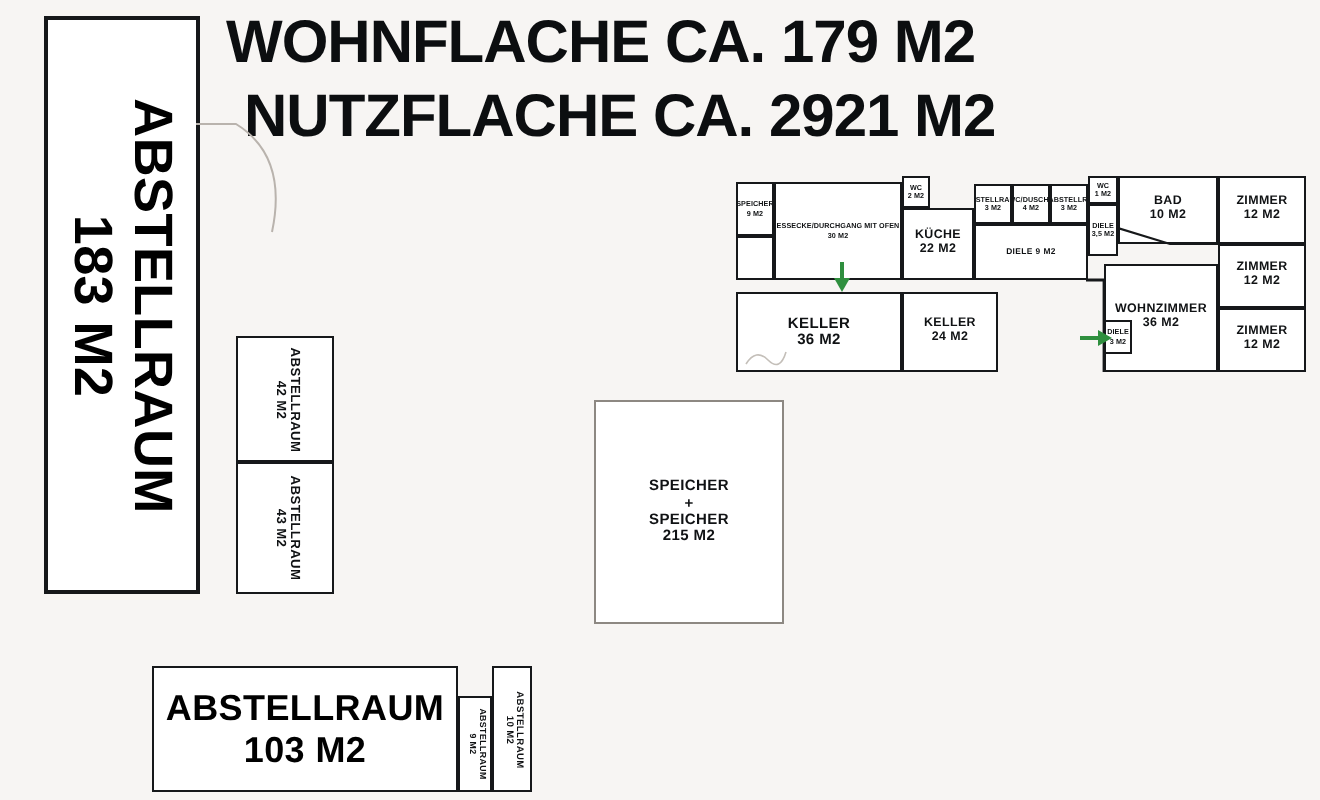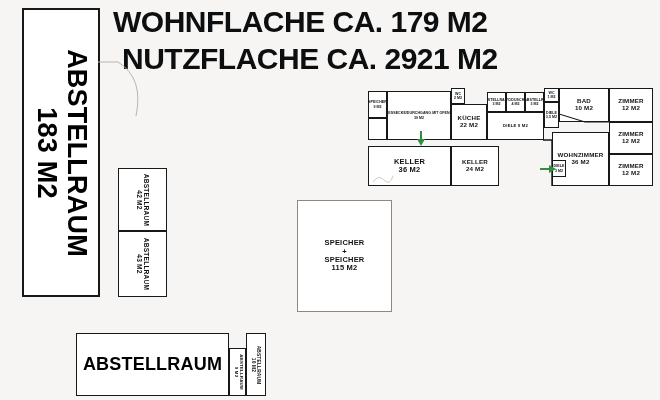"115 M2" span.rarea { text: 115 -> 215 }
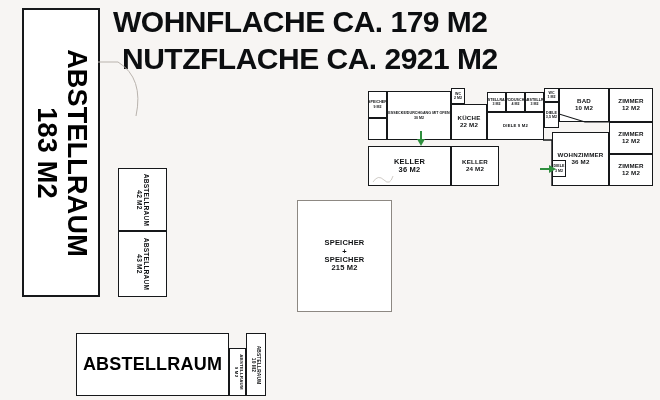"103 M2" span.rarea { html: none -> <span>103 M2</span> }
